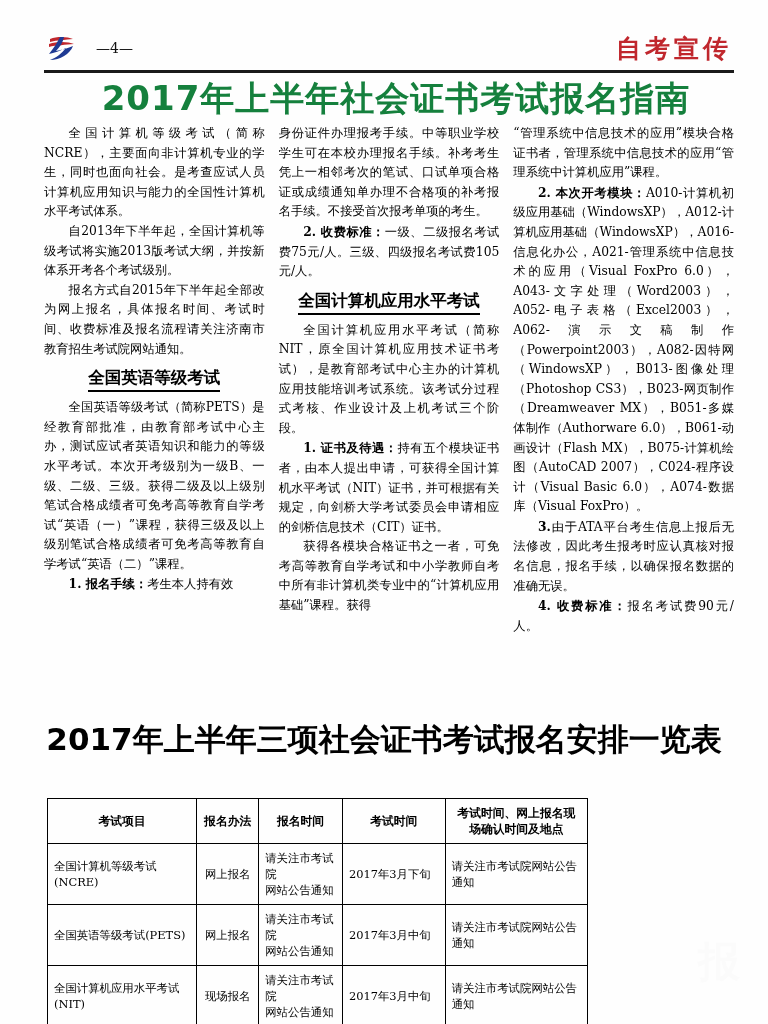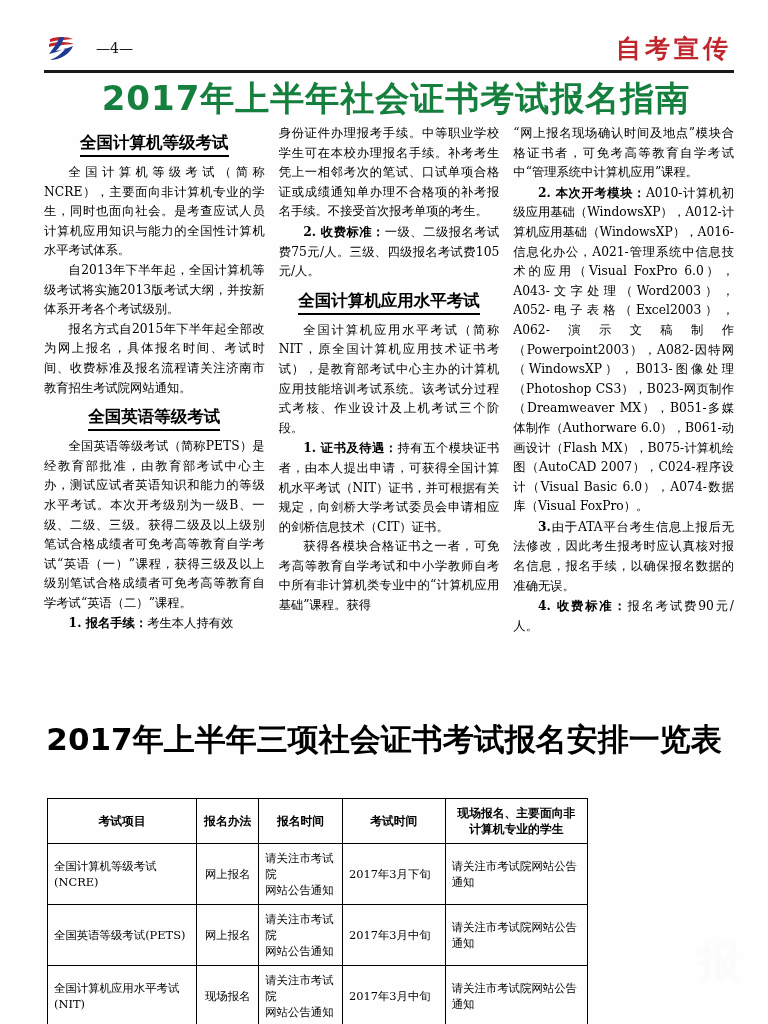"全国计算机等级考试" div.sec-head-wrap { html: <div> <span>全国计算机等级考试</span> </div> -> none }
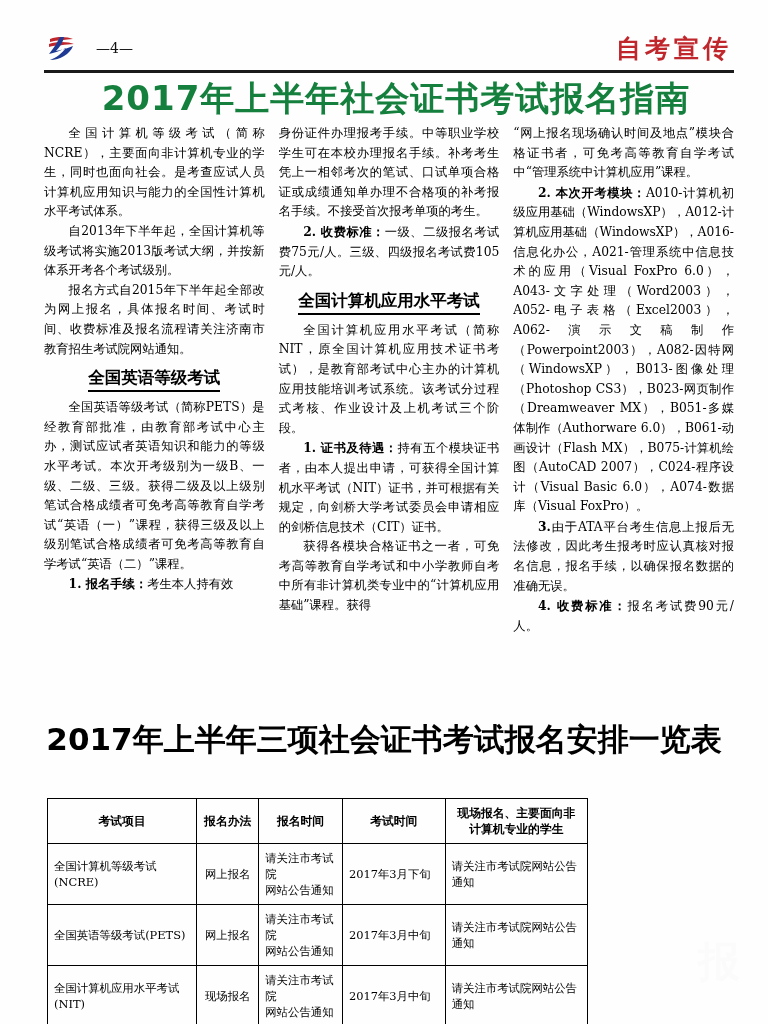"“网上报名现场确认时间及地点”模块合格证书者，可免考高等教育自学考试中“管理系统" p.noindent { text: 网上报名现场确认时间及地点”模块合格证书者，可免考高等教育自学考试中 -> 管理系统中信息技术的应用”模块合格证书者，管理系统中信息技术的应用 }
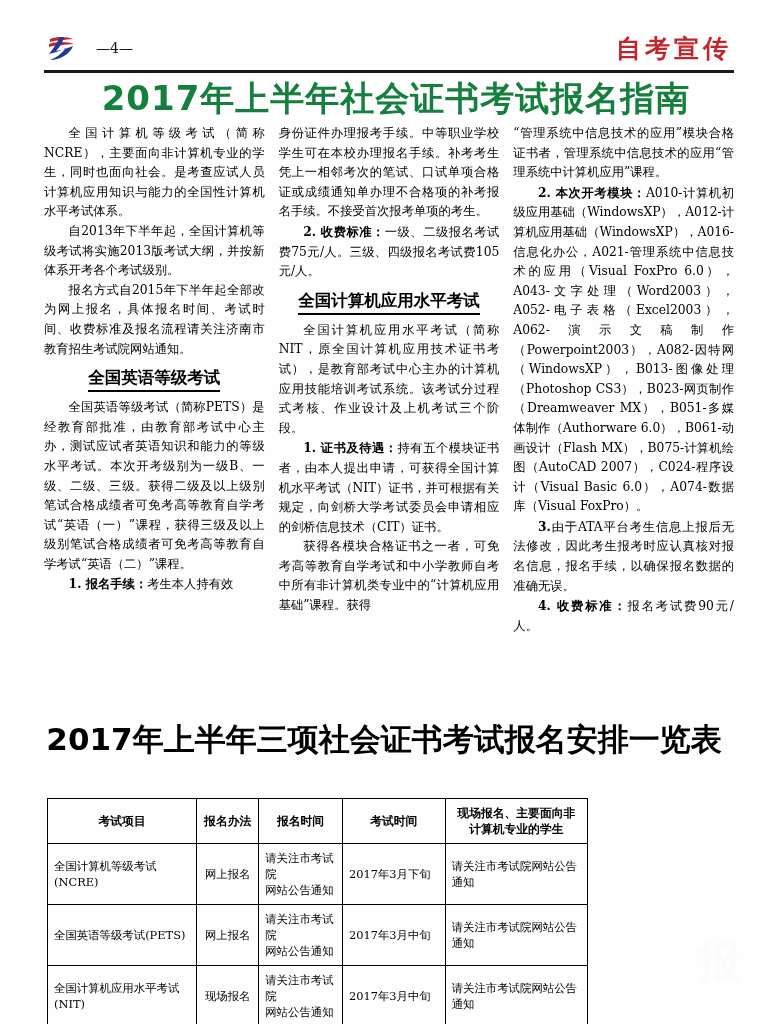"现场报名、主要面向非计算机专业的学生" th.c-place { text: 现场报名、主要面向非计算机专业的学生 -> 考试时间、网上报名现场确认时间及地点 }
